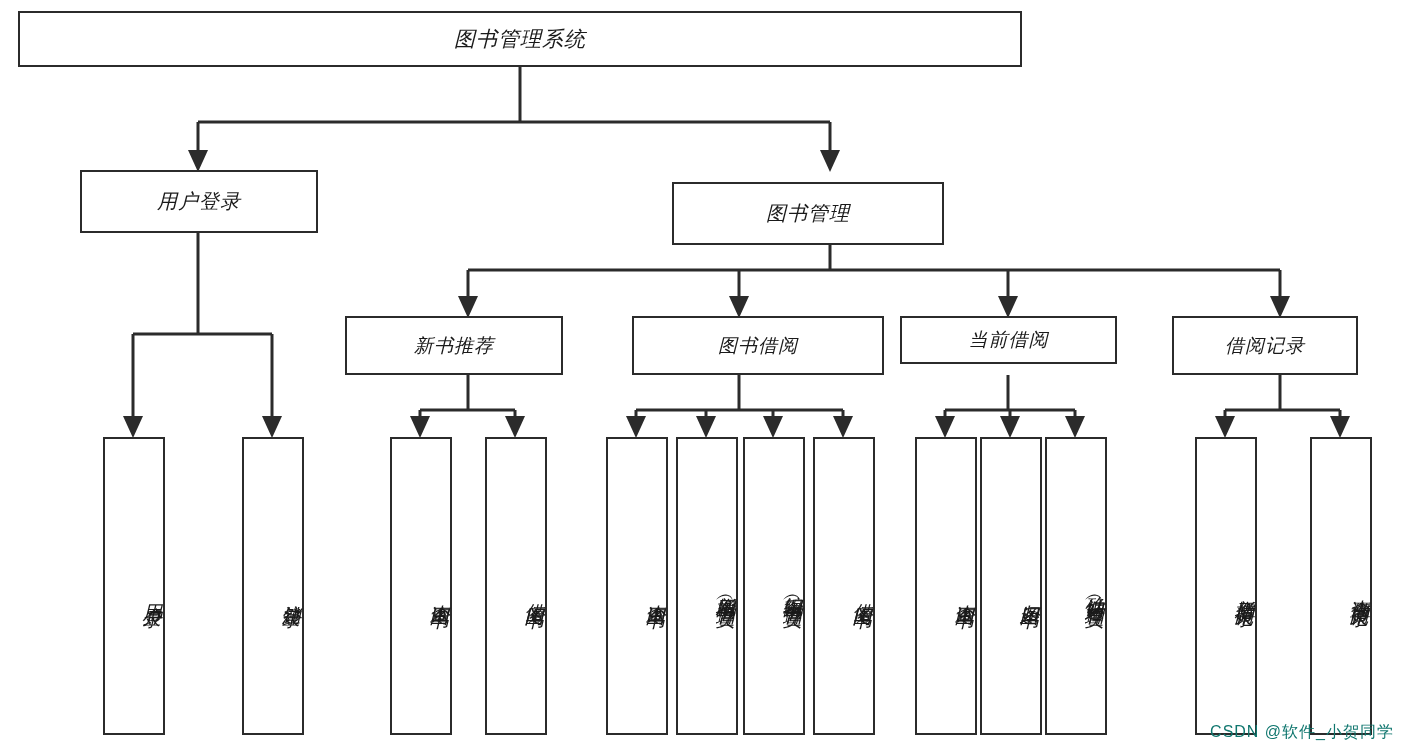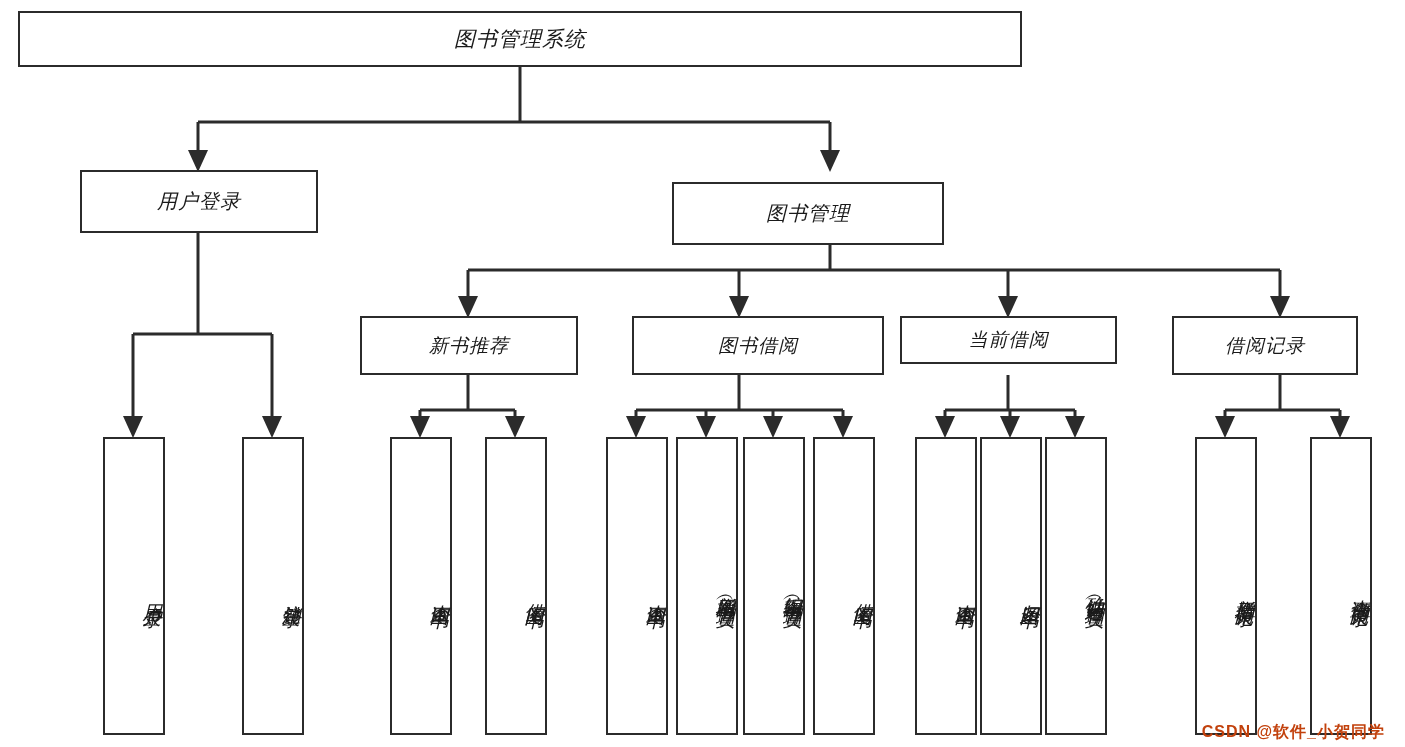"新书推荐" div.node { left: 360px -> 345px }
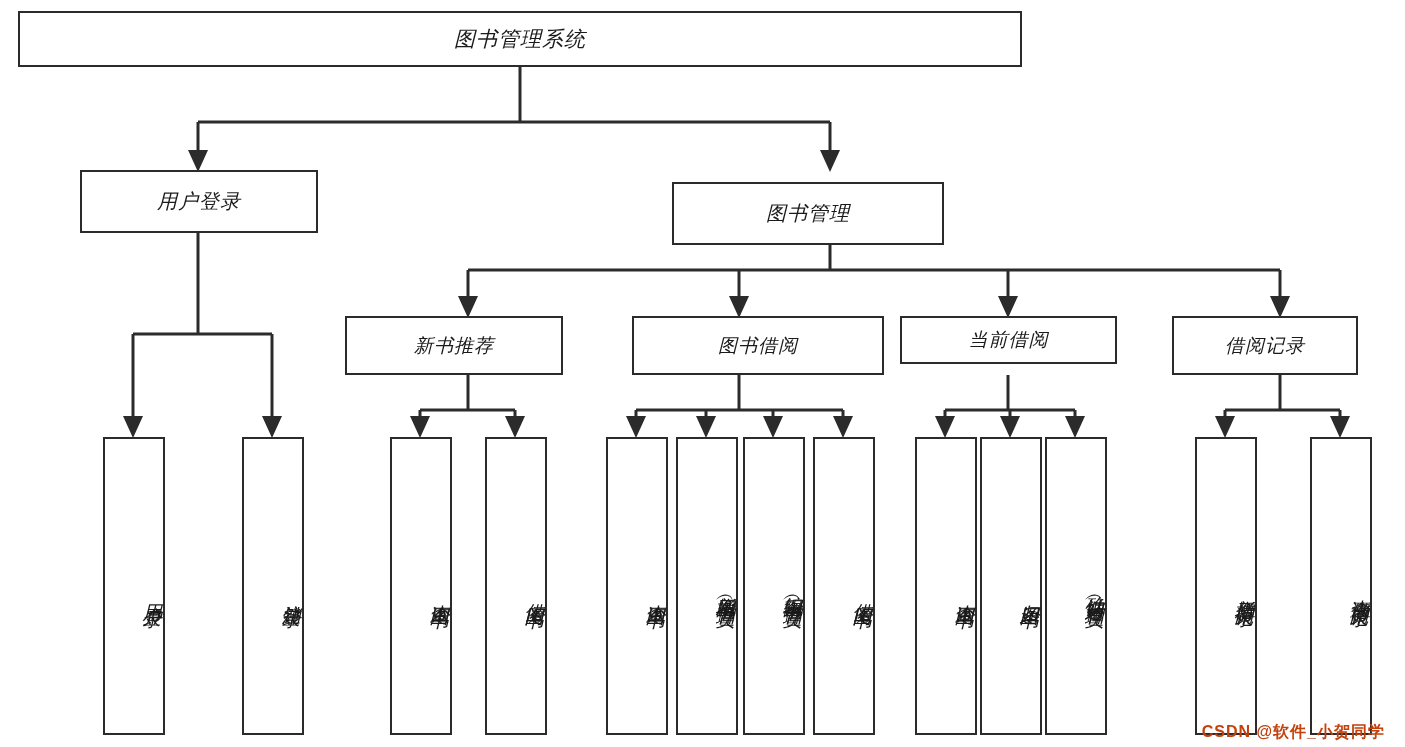"CSDN @软件_小贺同学" #watermark { color: #c2410c -> #0f766e; font-weight: bold -> none; right: 20px -> 11px }
